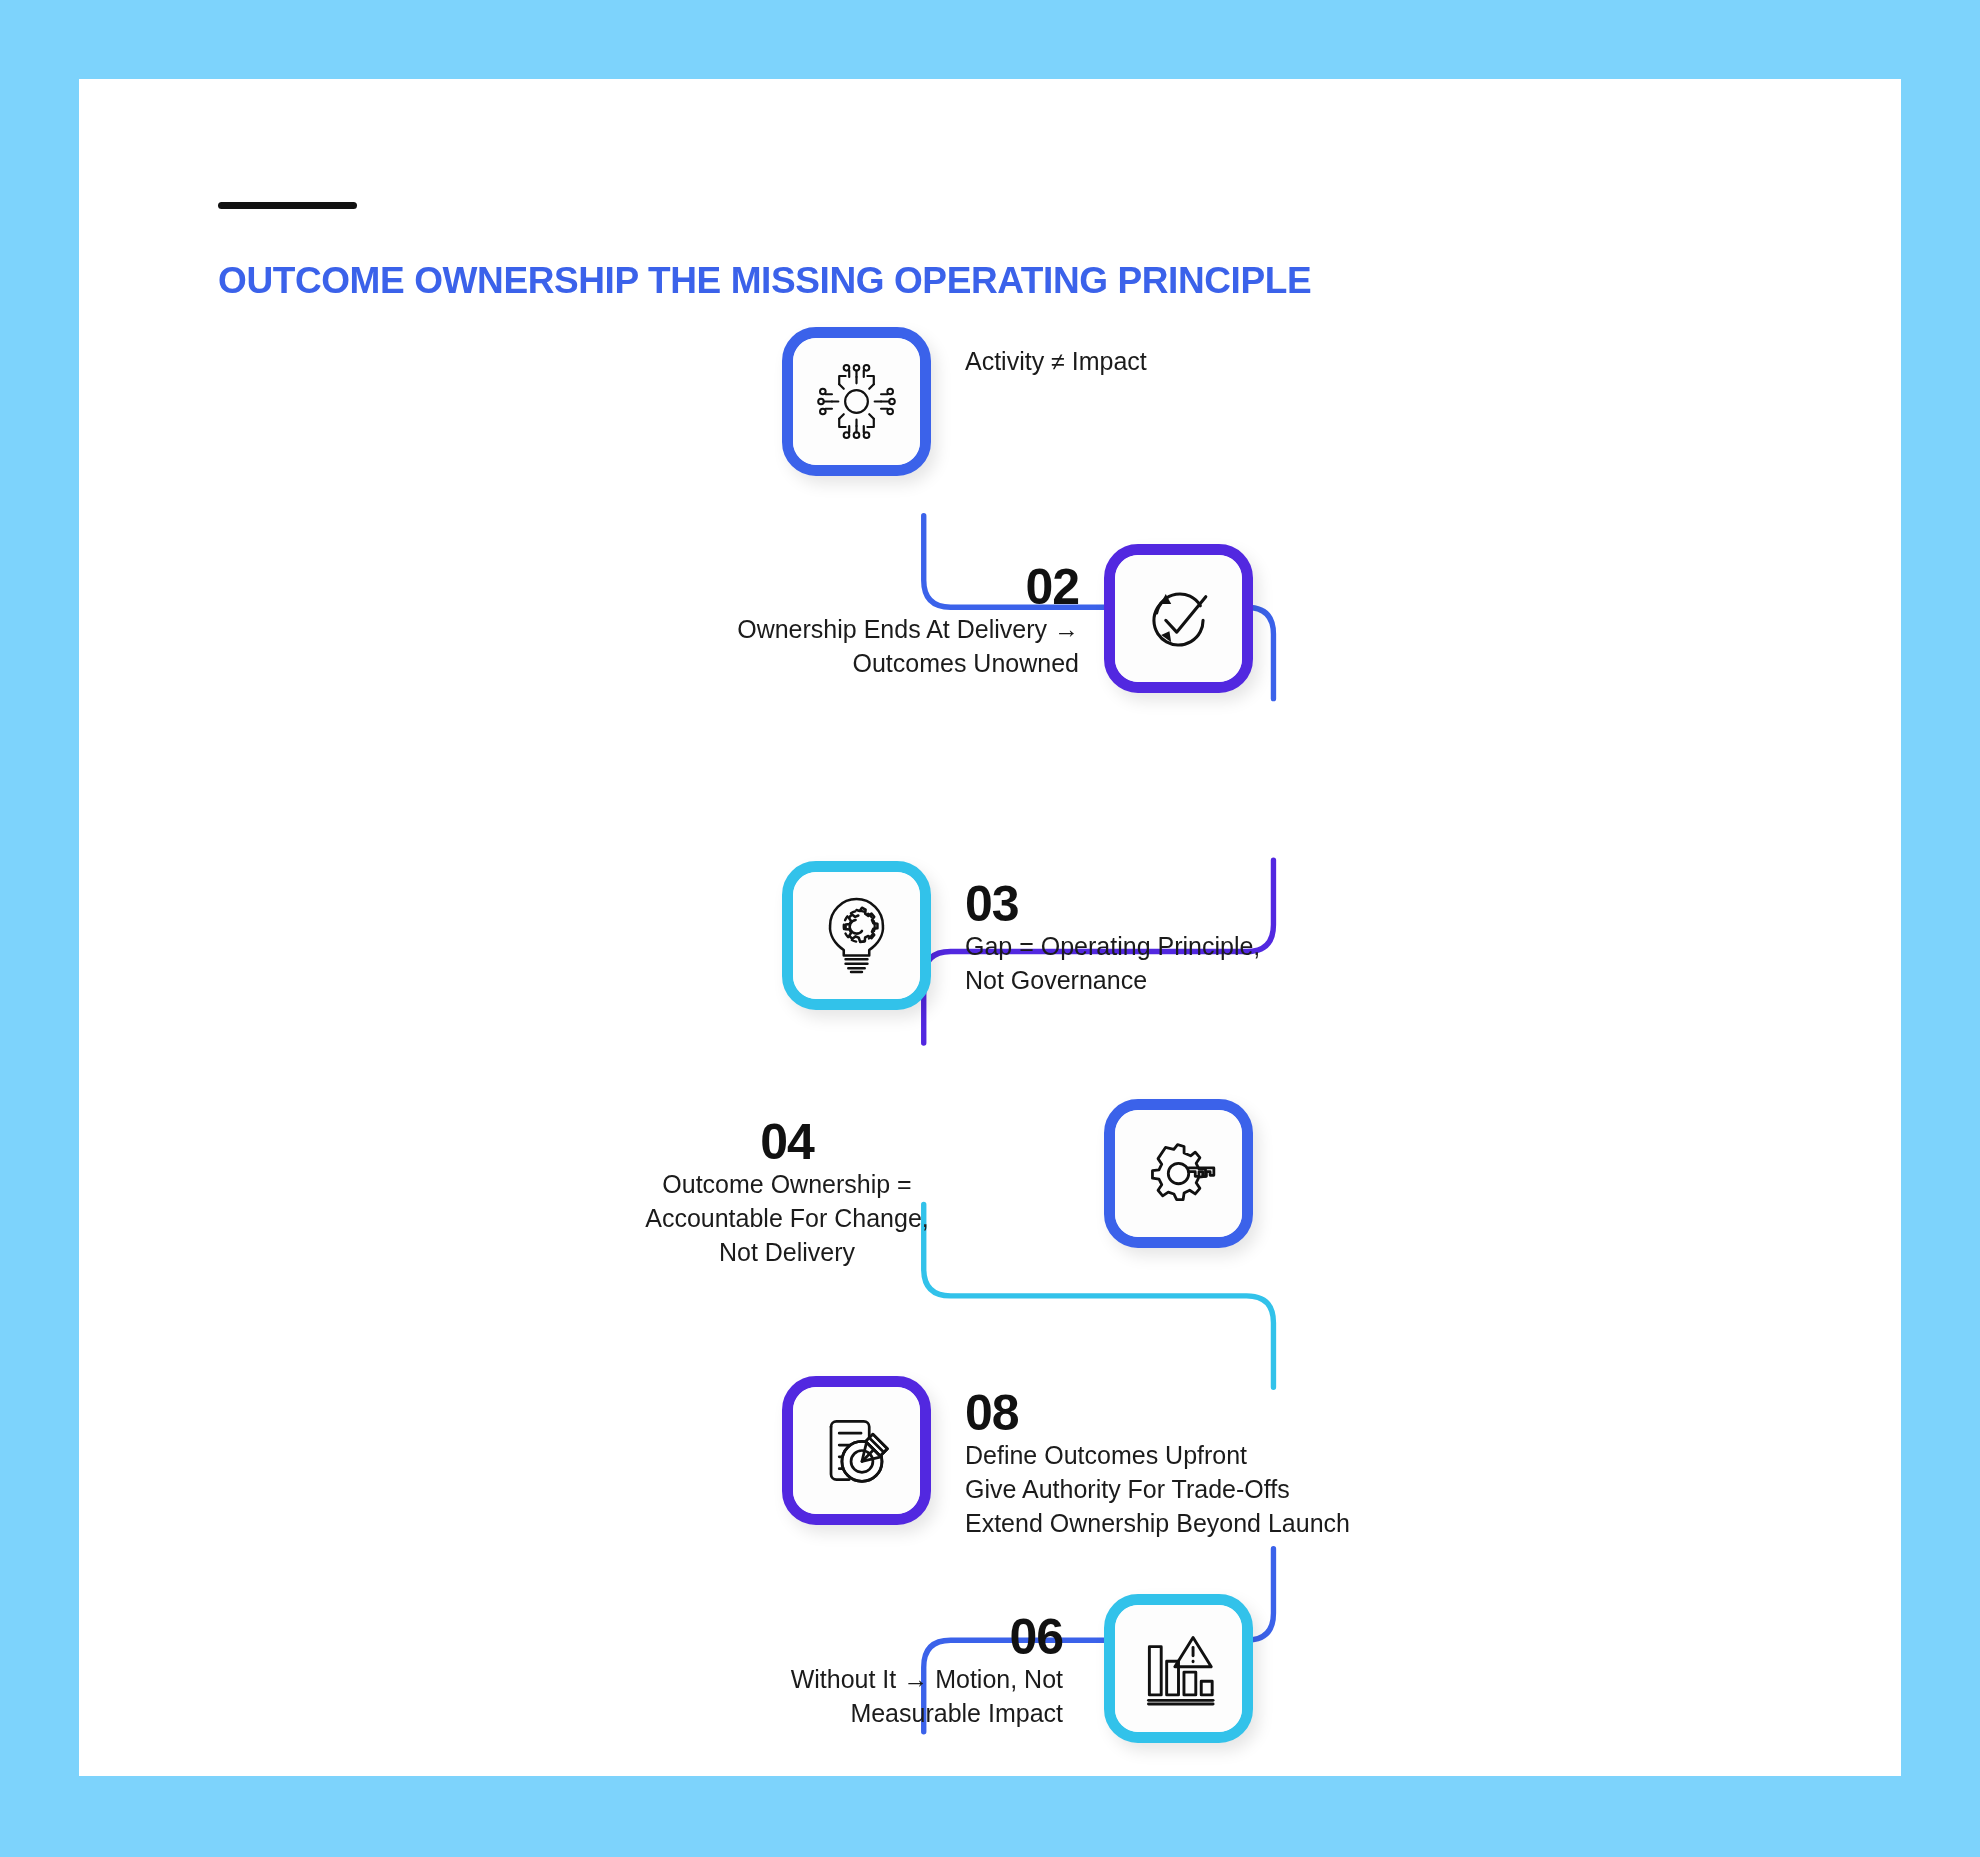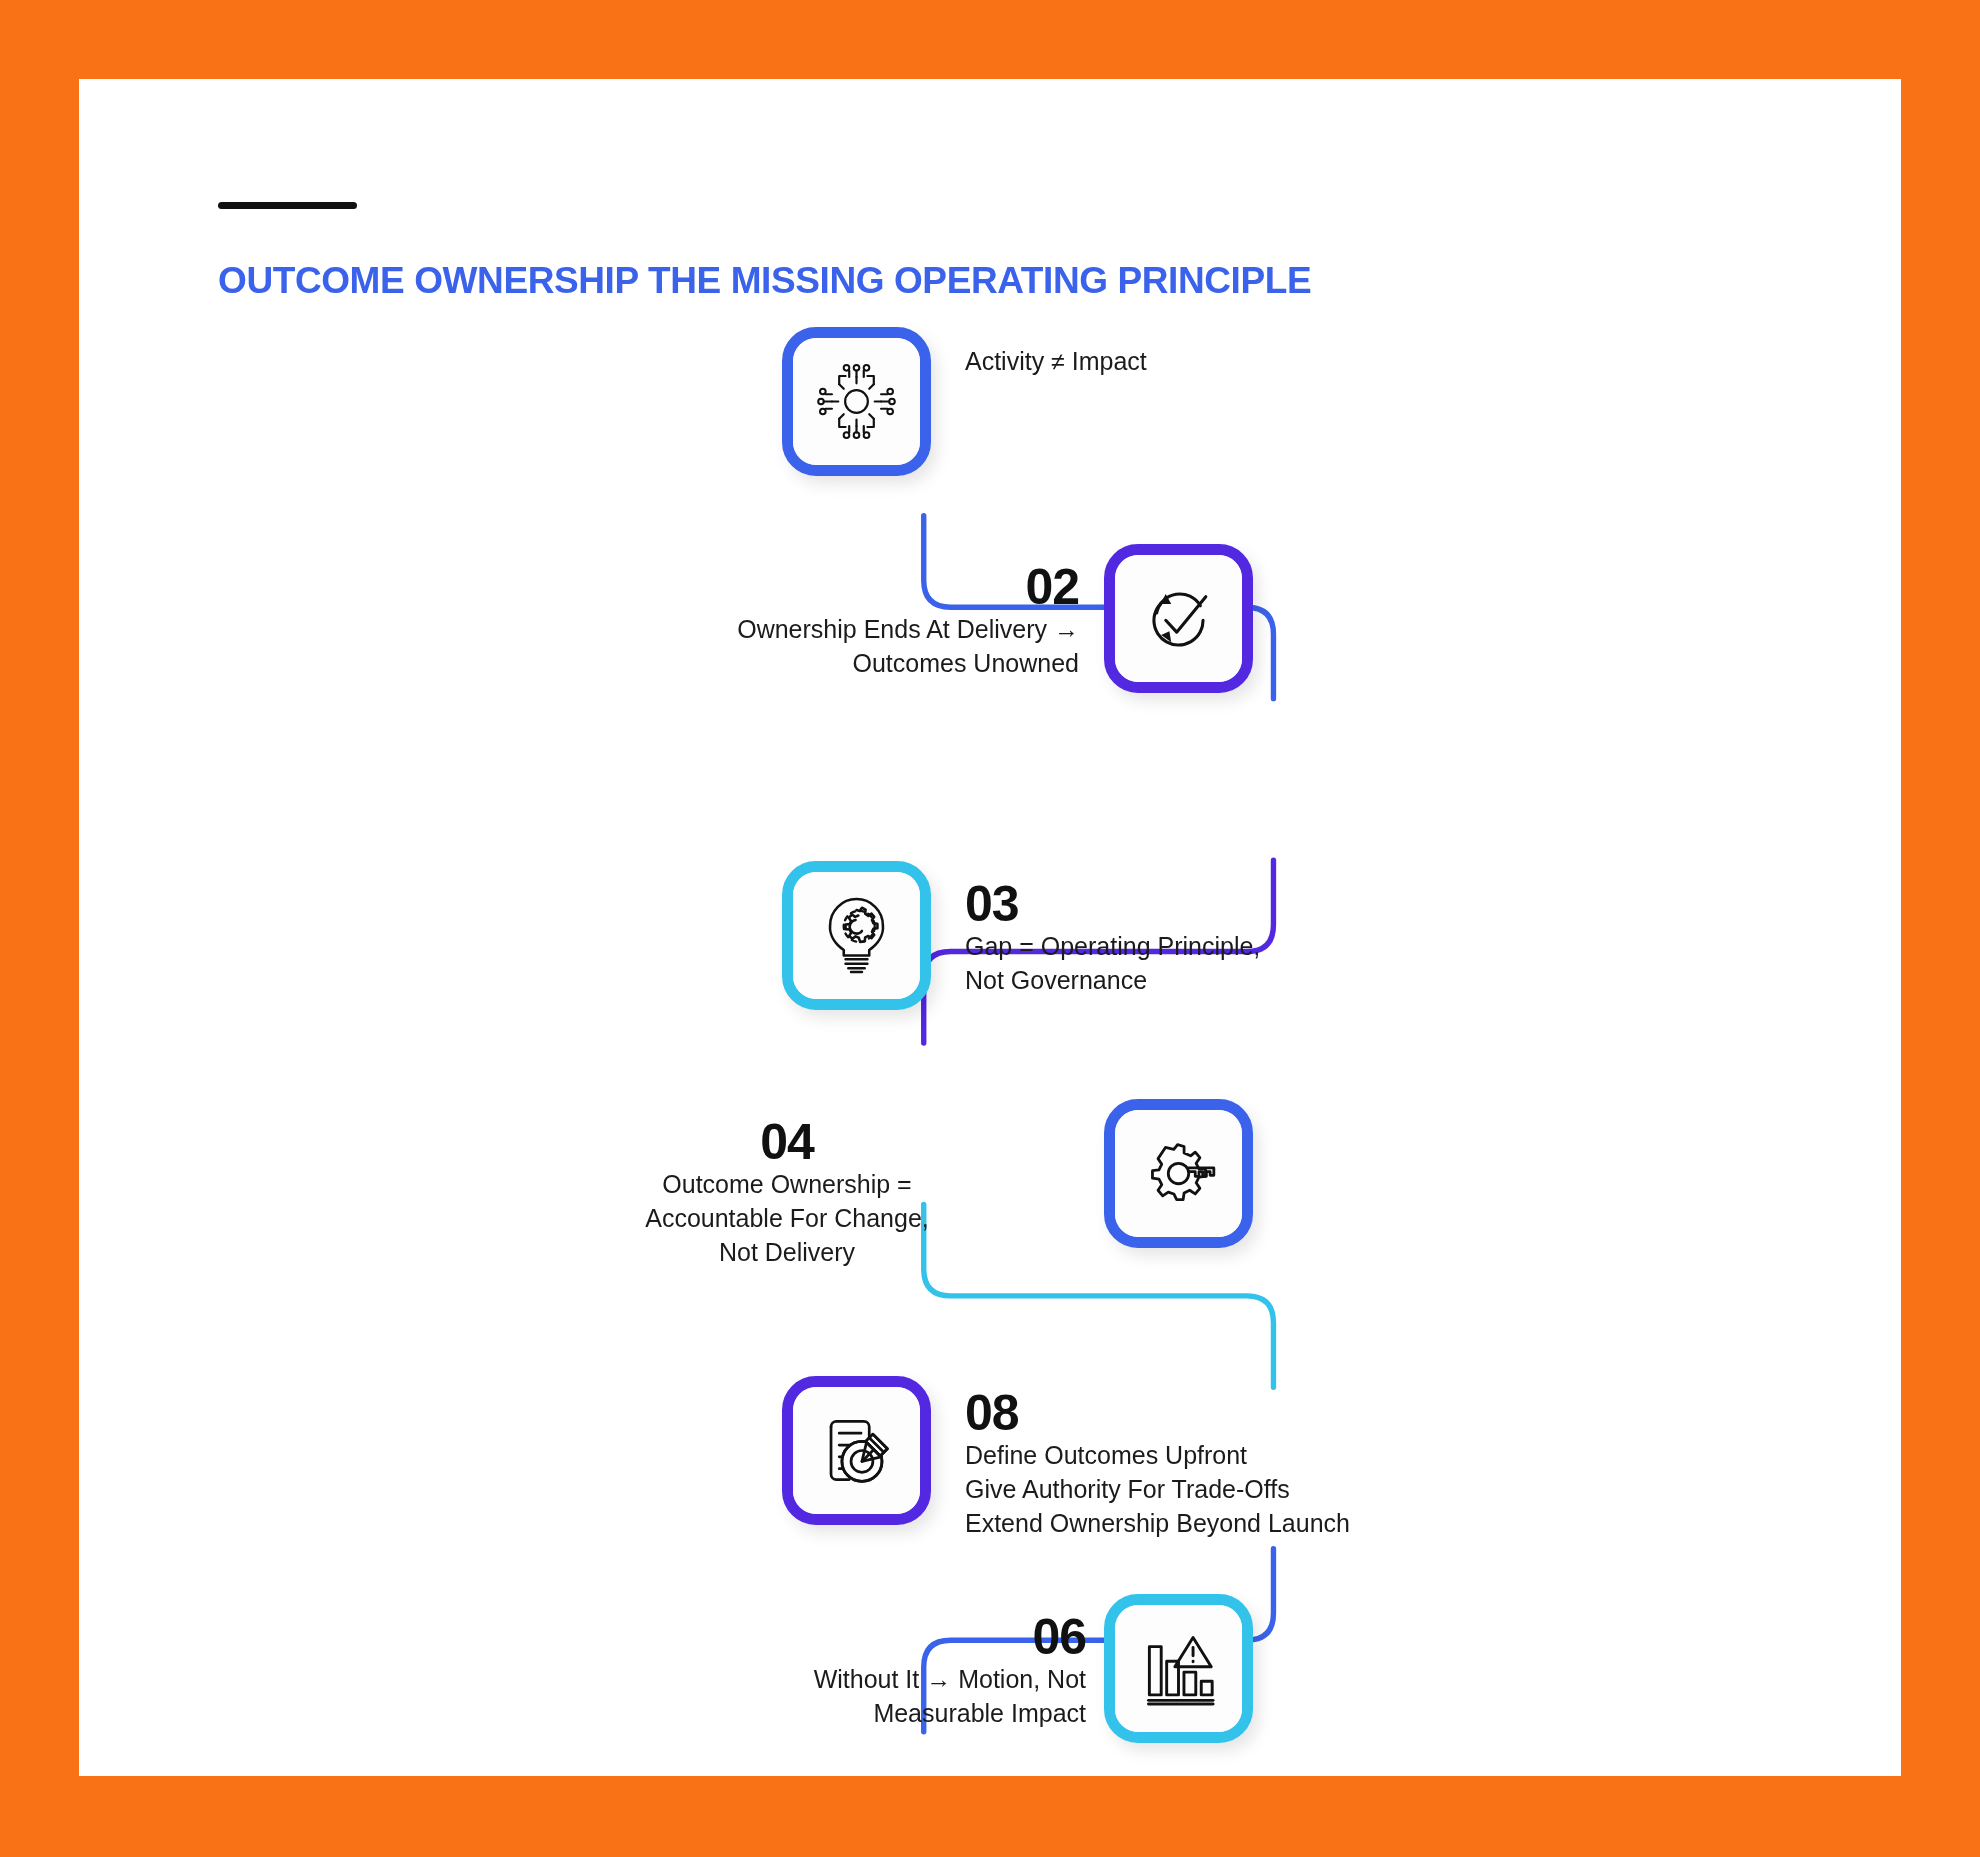"OUTCOME OWNERSHIP THE MISSING OPERATING" #canvas { background: #f97316 -> #7dd3fc }
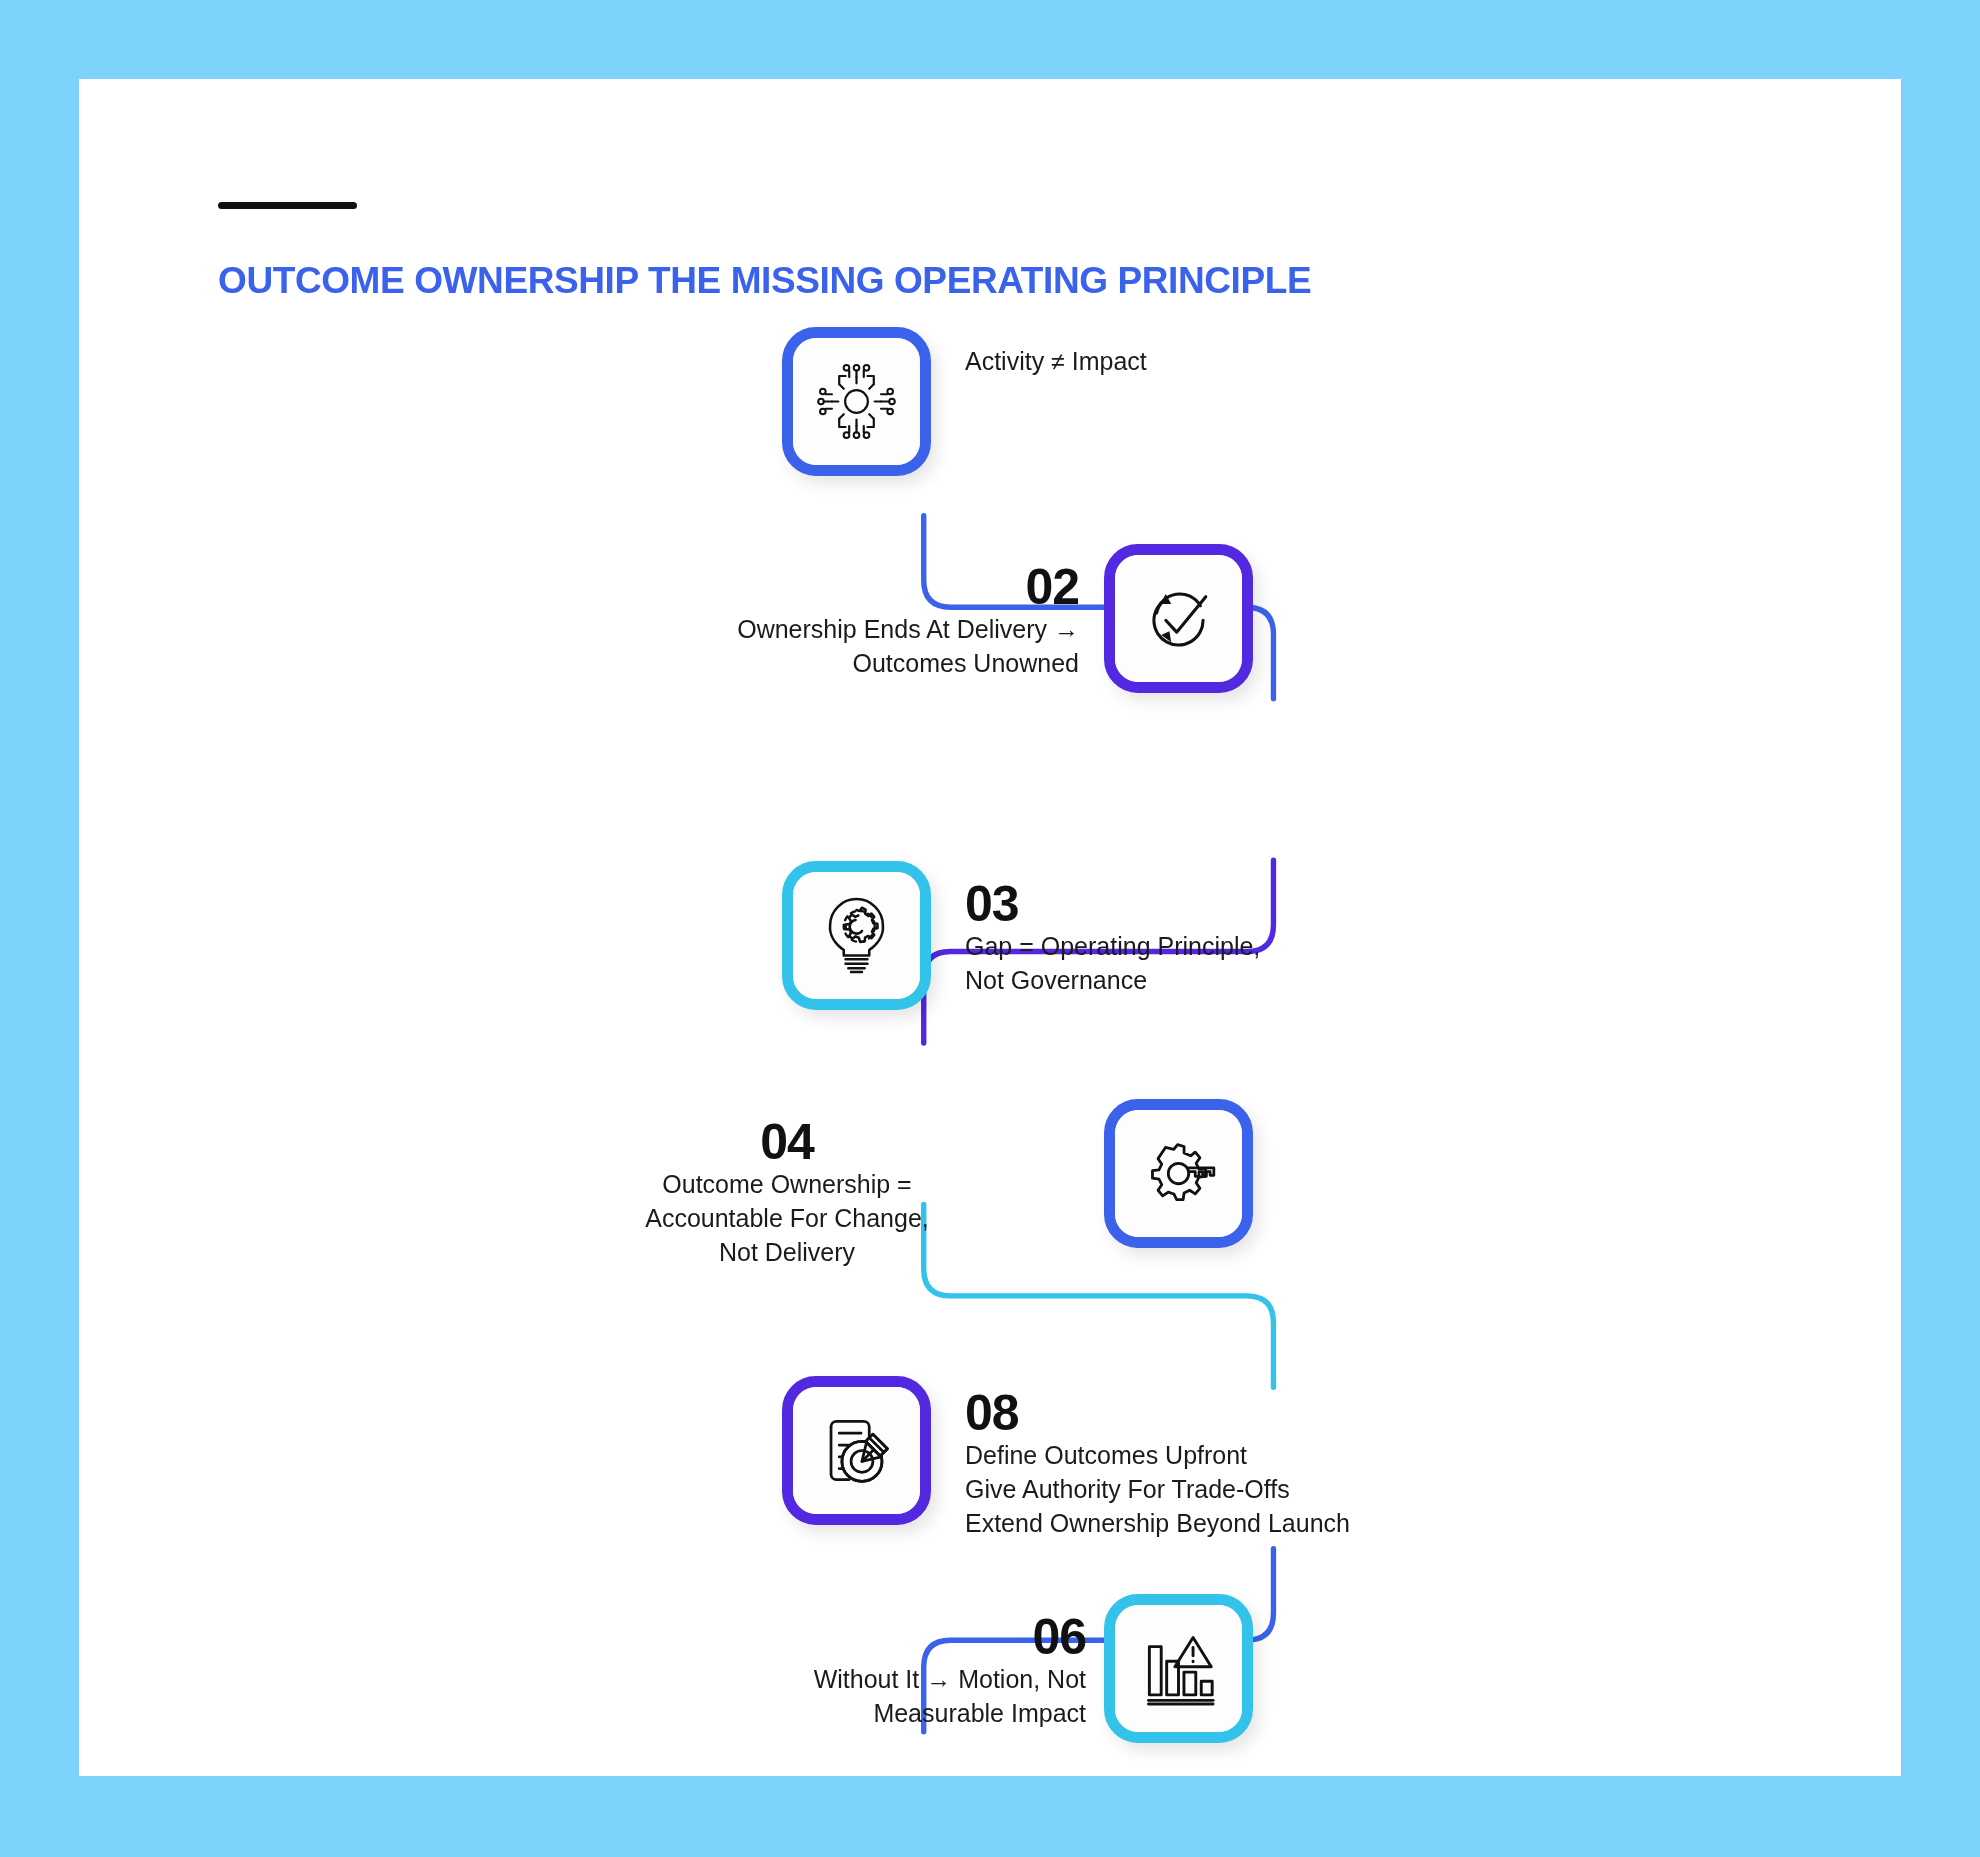"06" div.textblock { left: 423px -> 400px }
